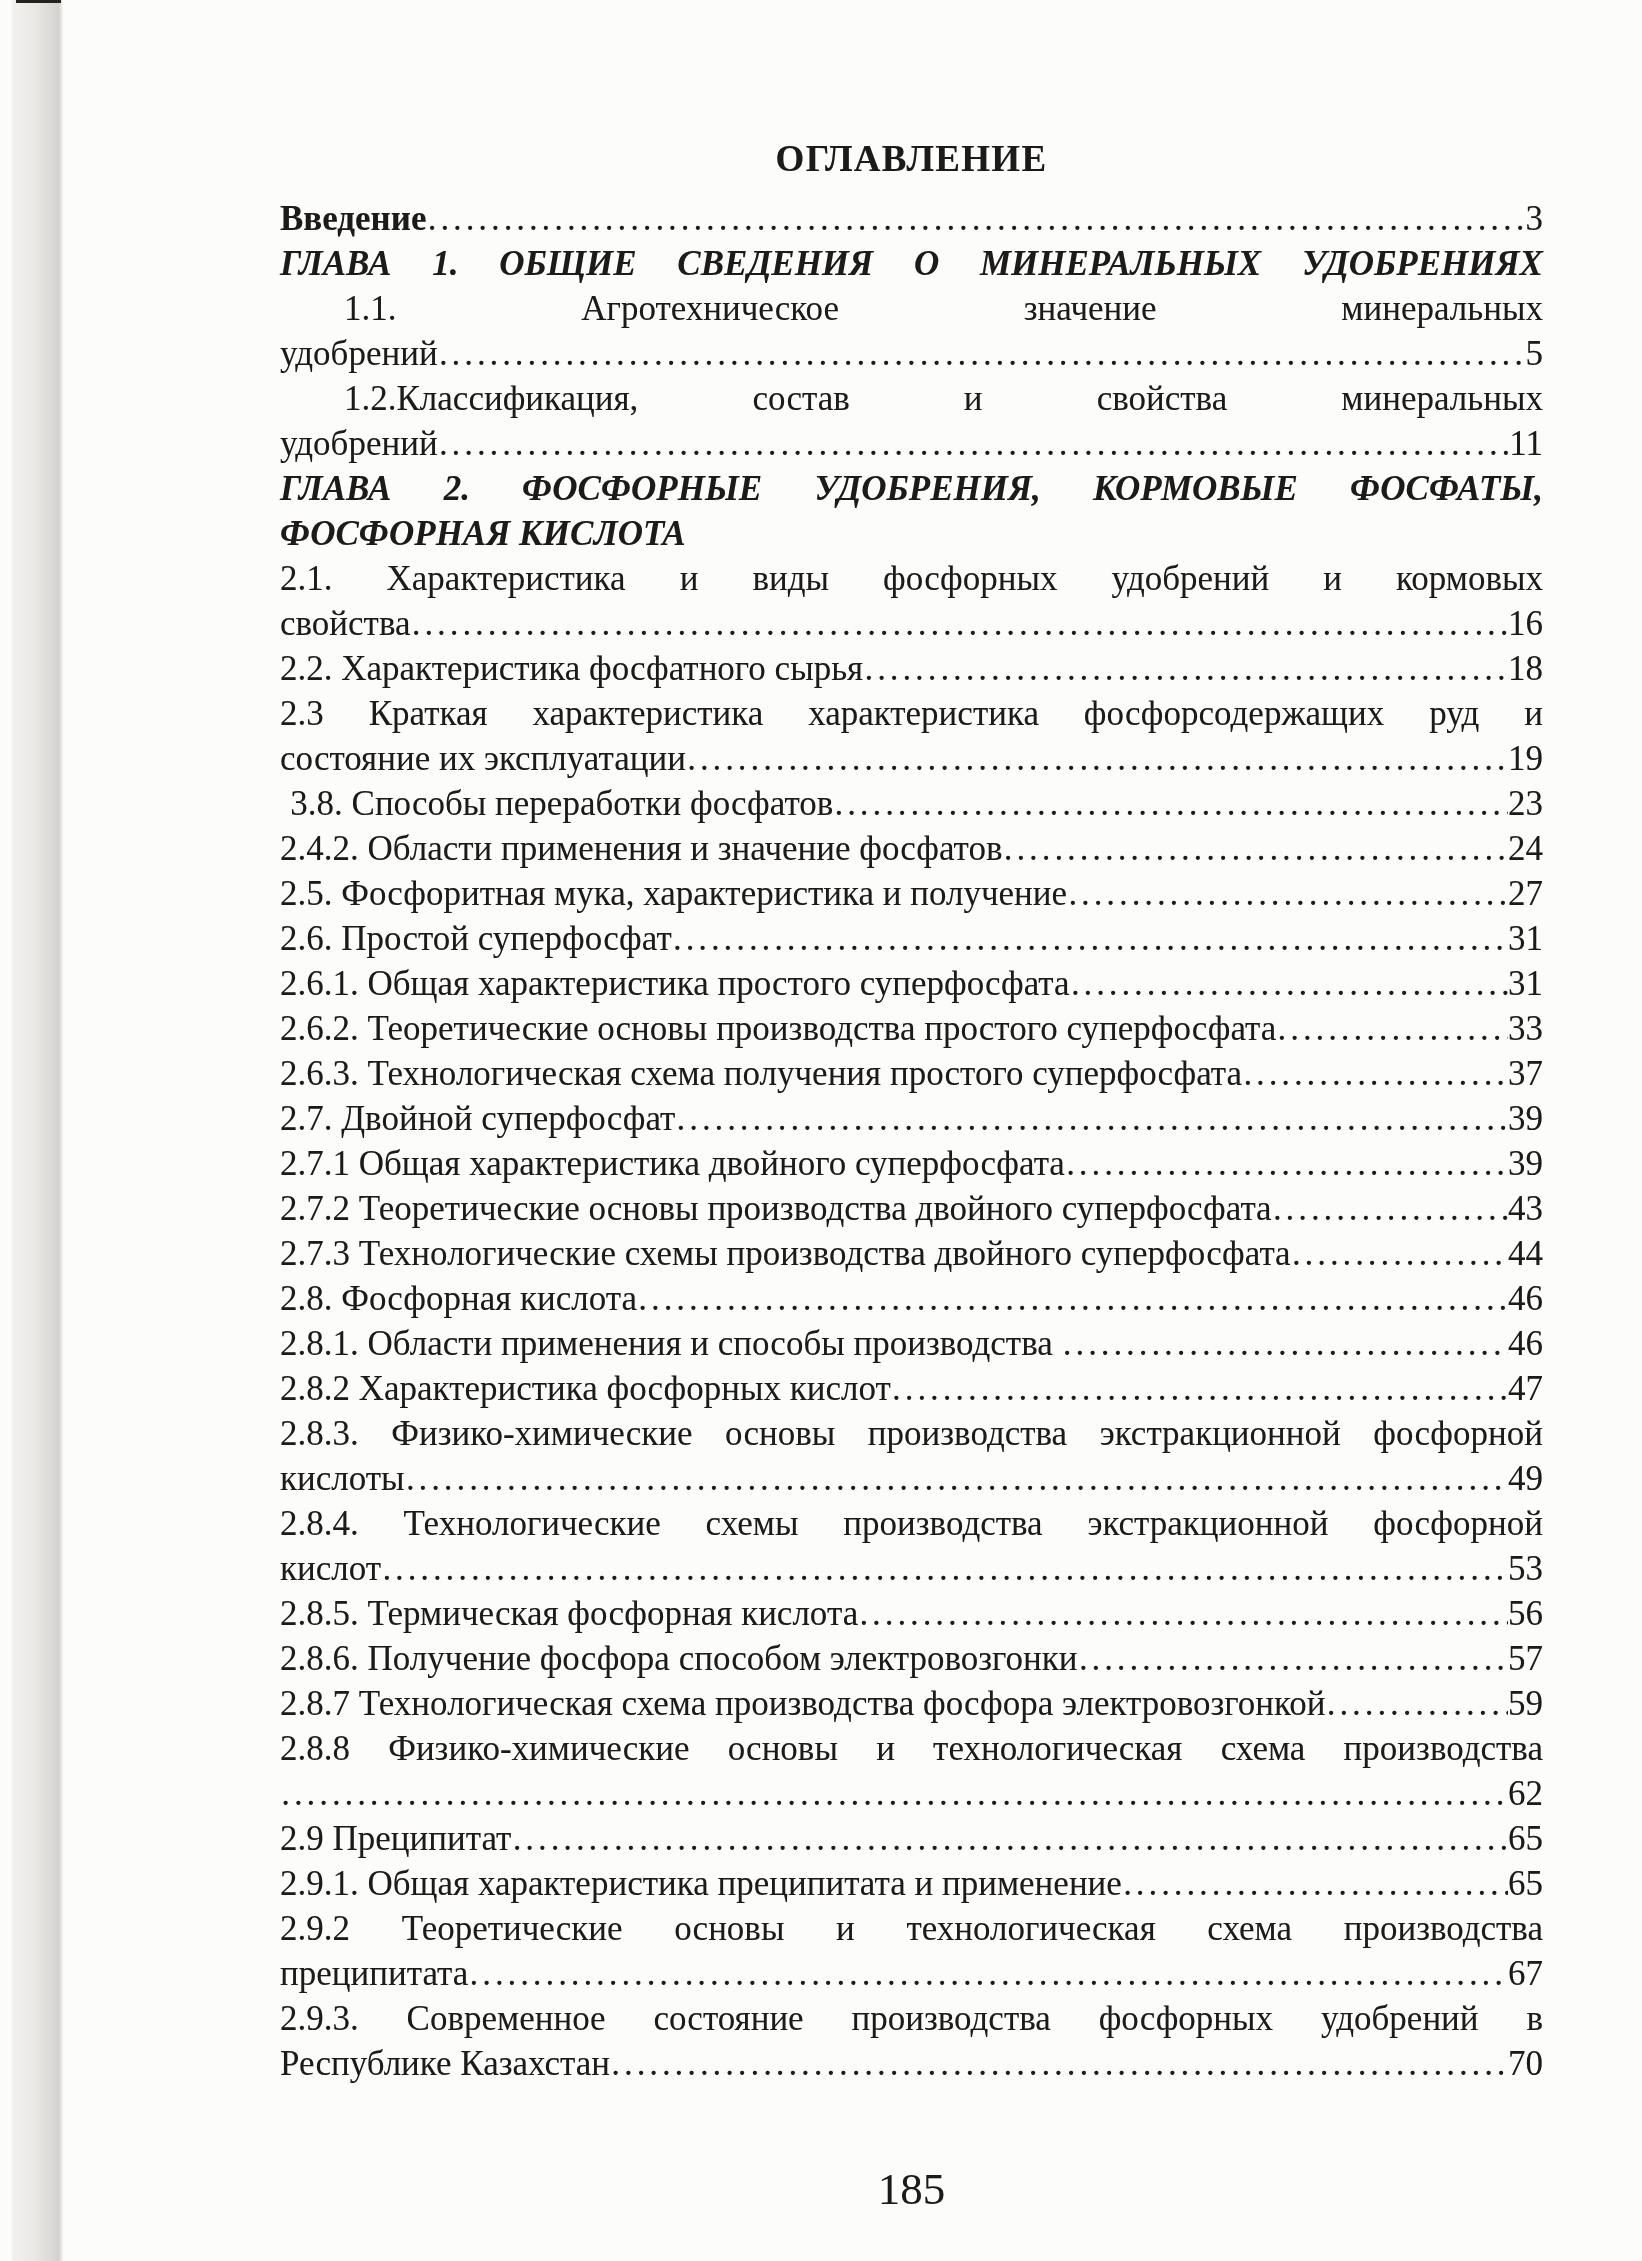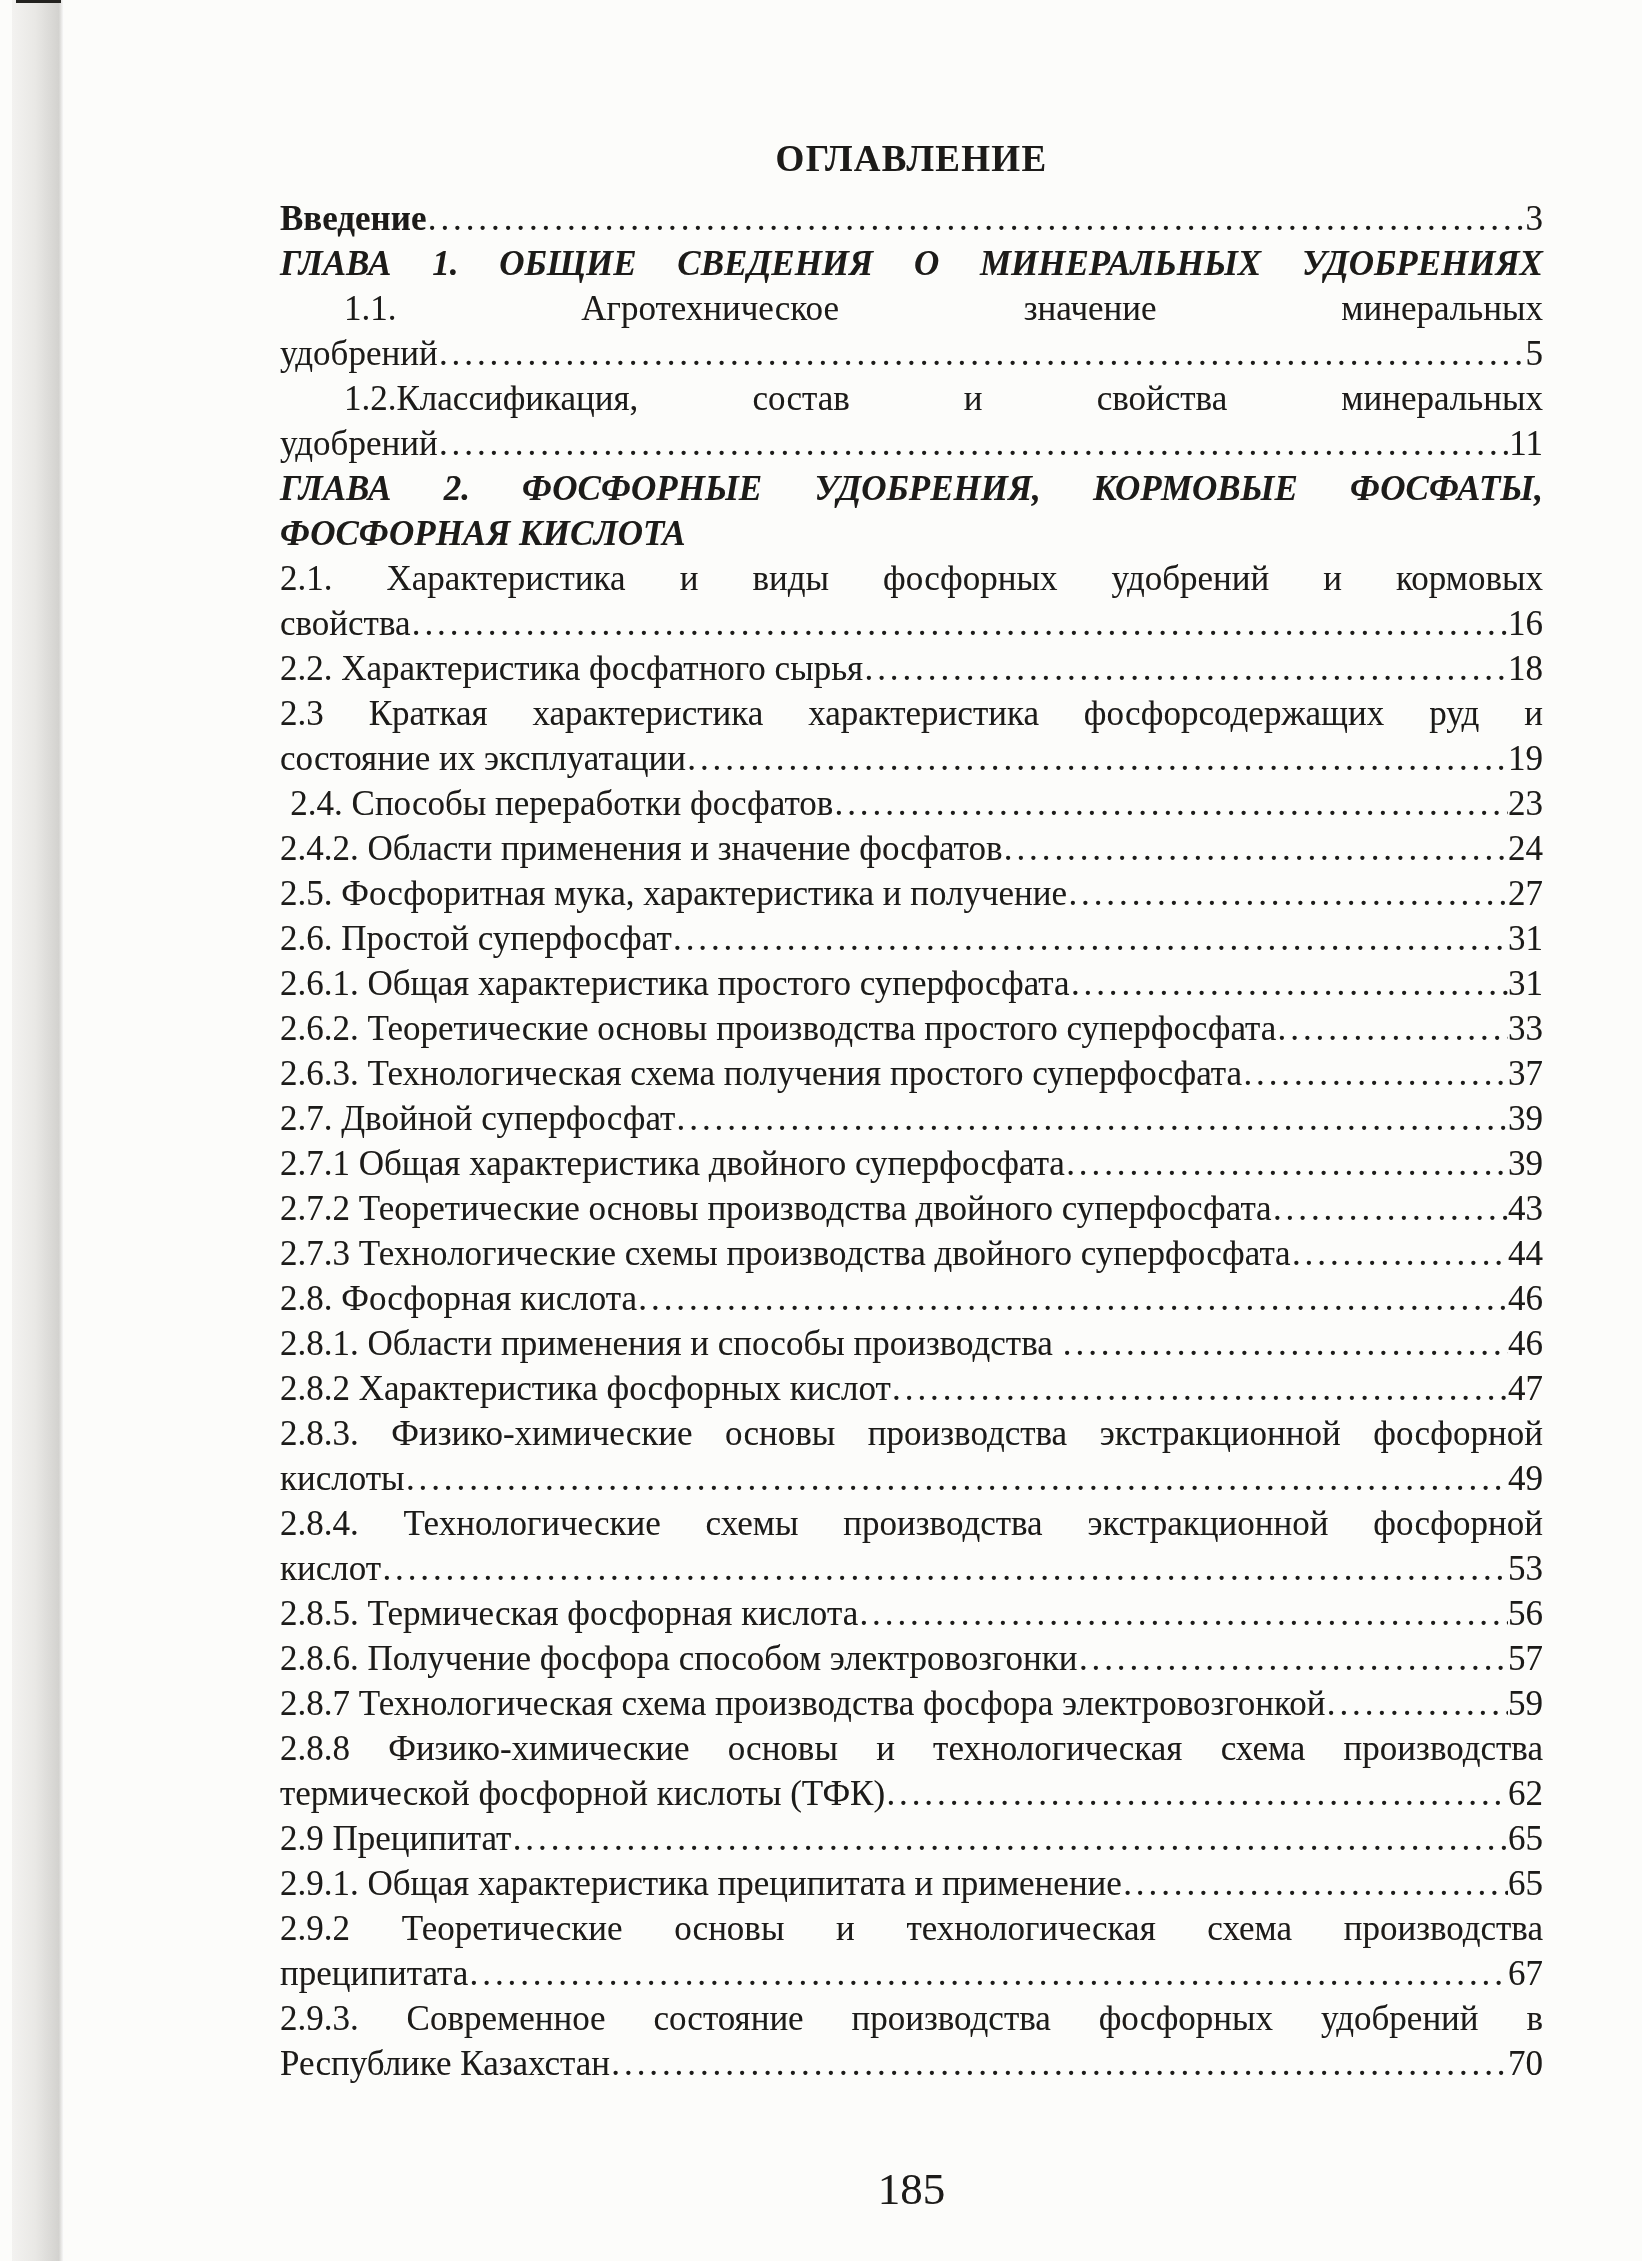"2.4. Способы переработки фосфатов" span.label { text: 2.4 -> 3.8 }
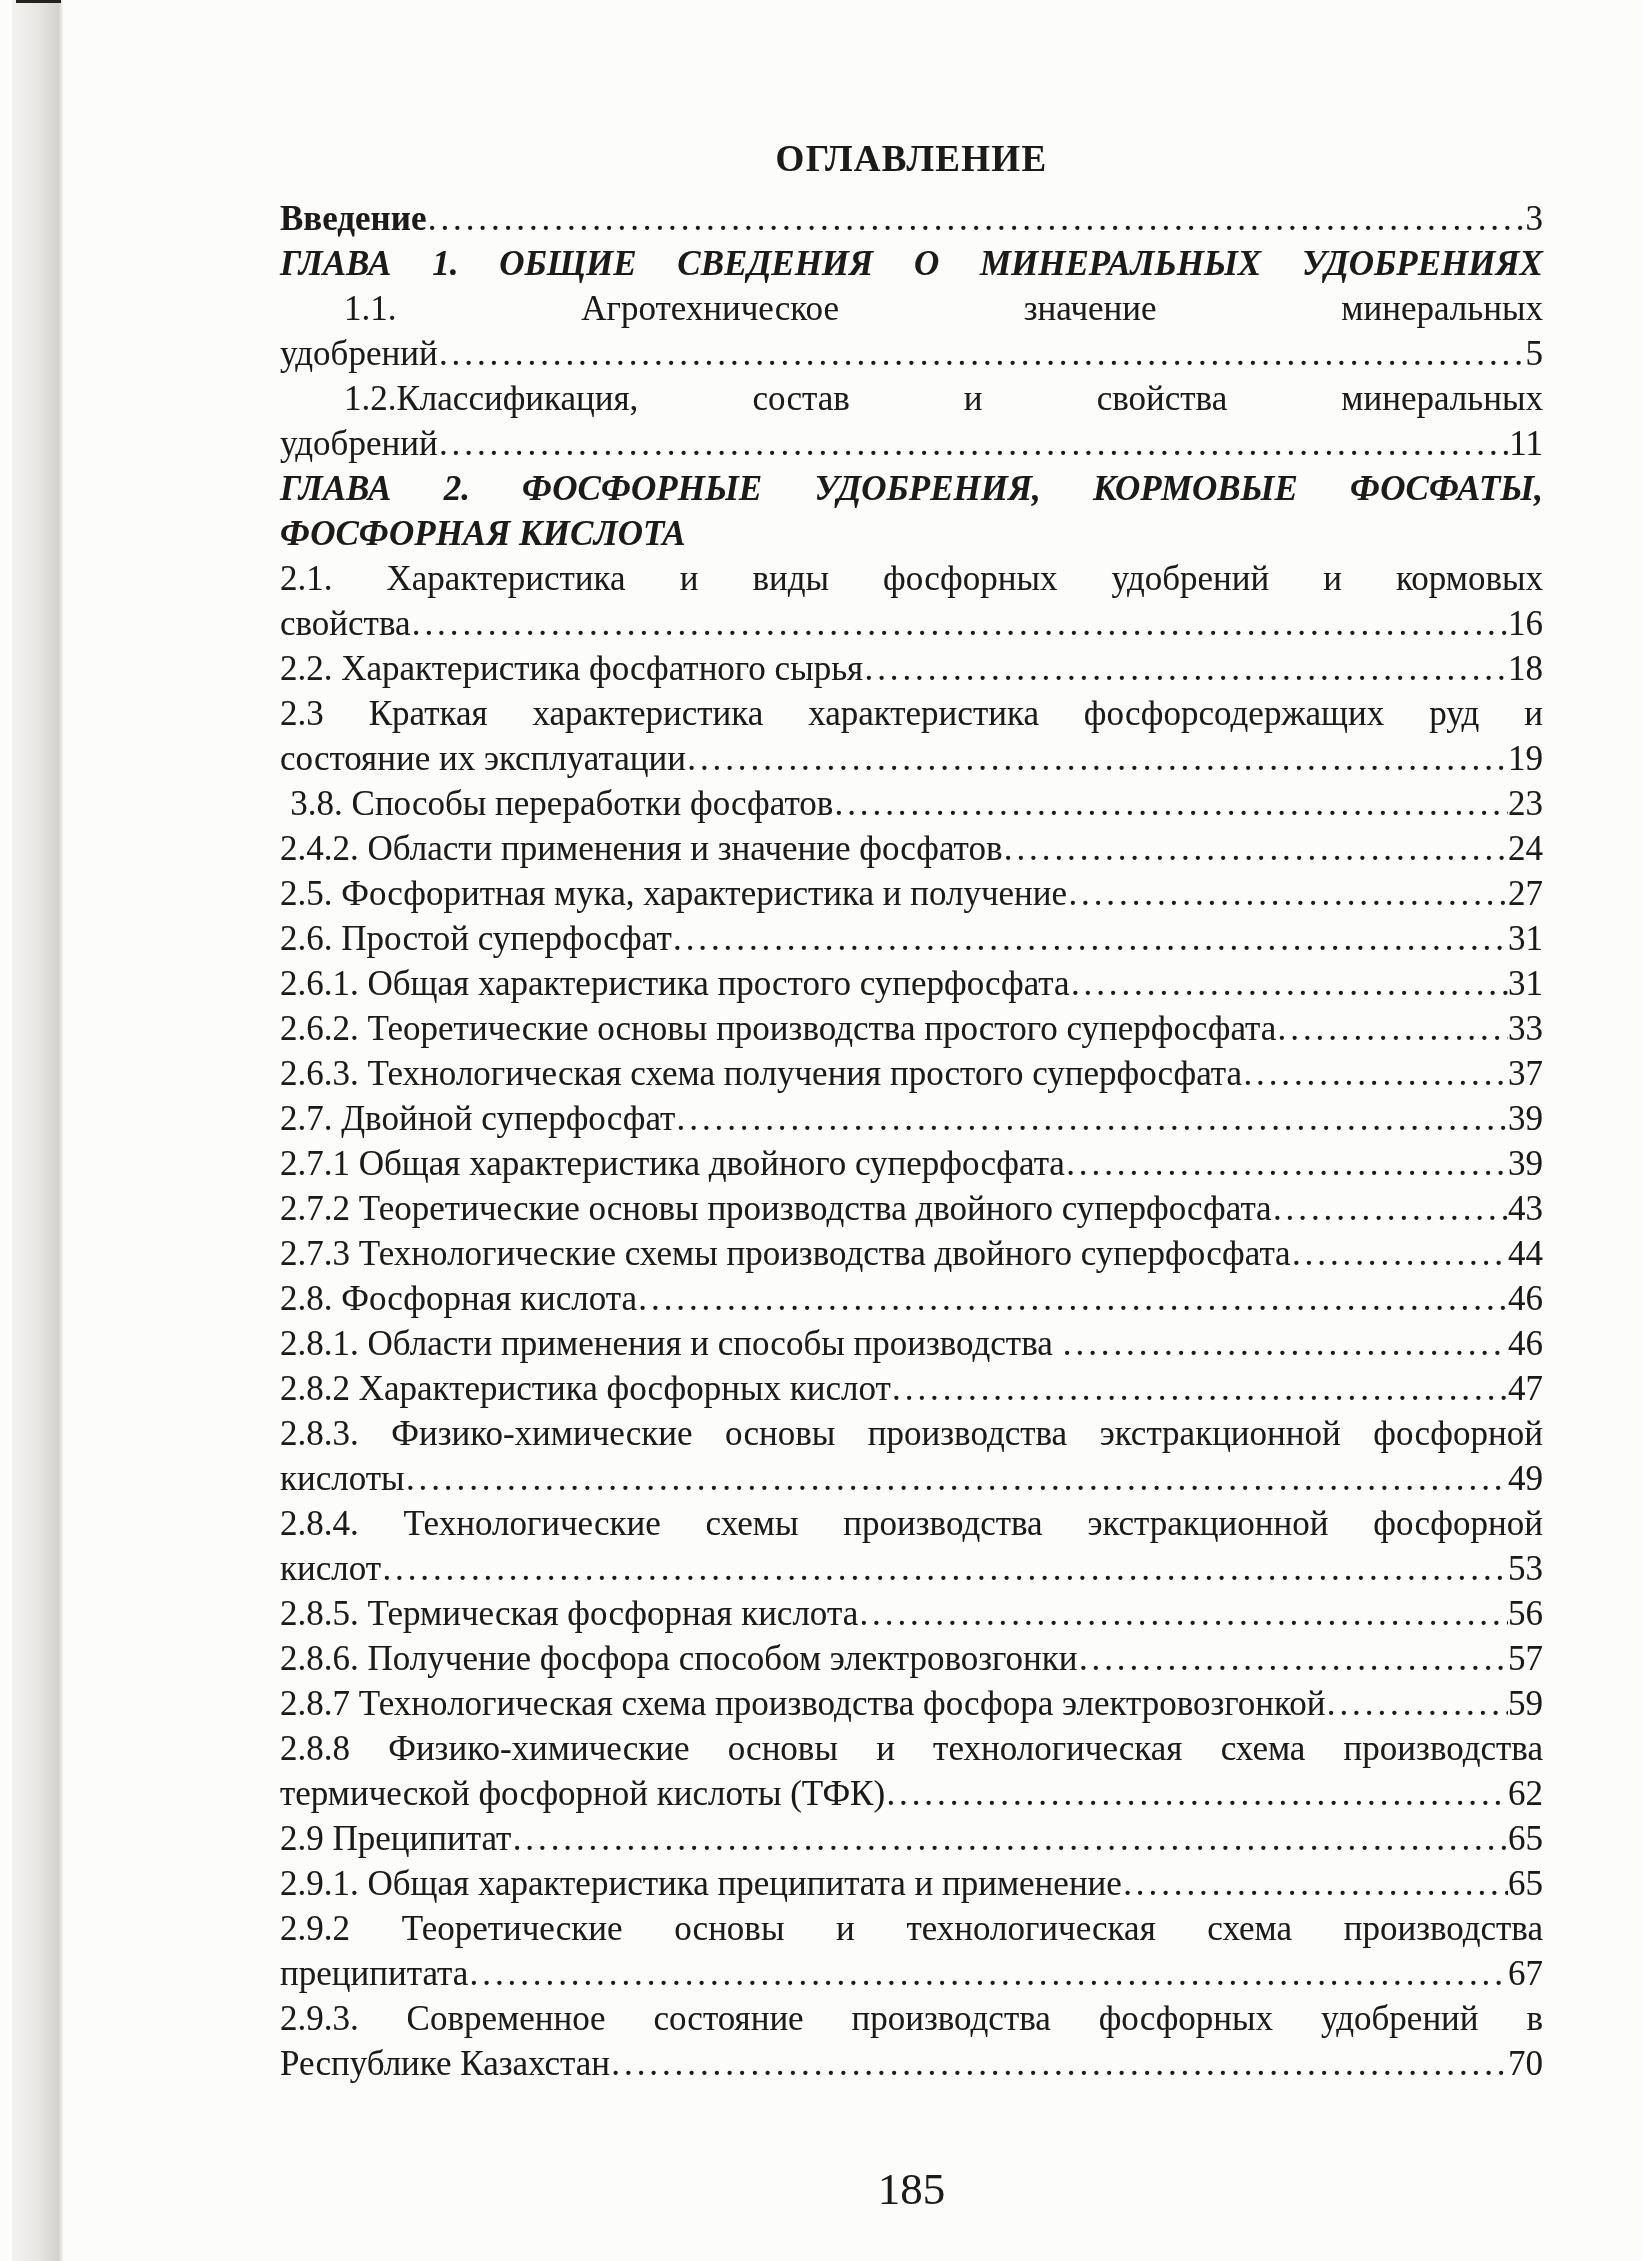"термической фосфорной кислоты (ТФК)" span.label { html: <span>термической фосфорной кислоты (ТФК)</span> -> none }
